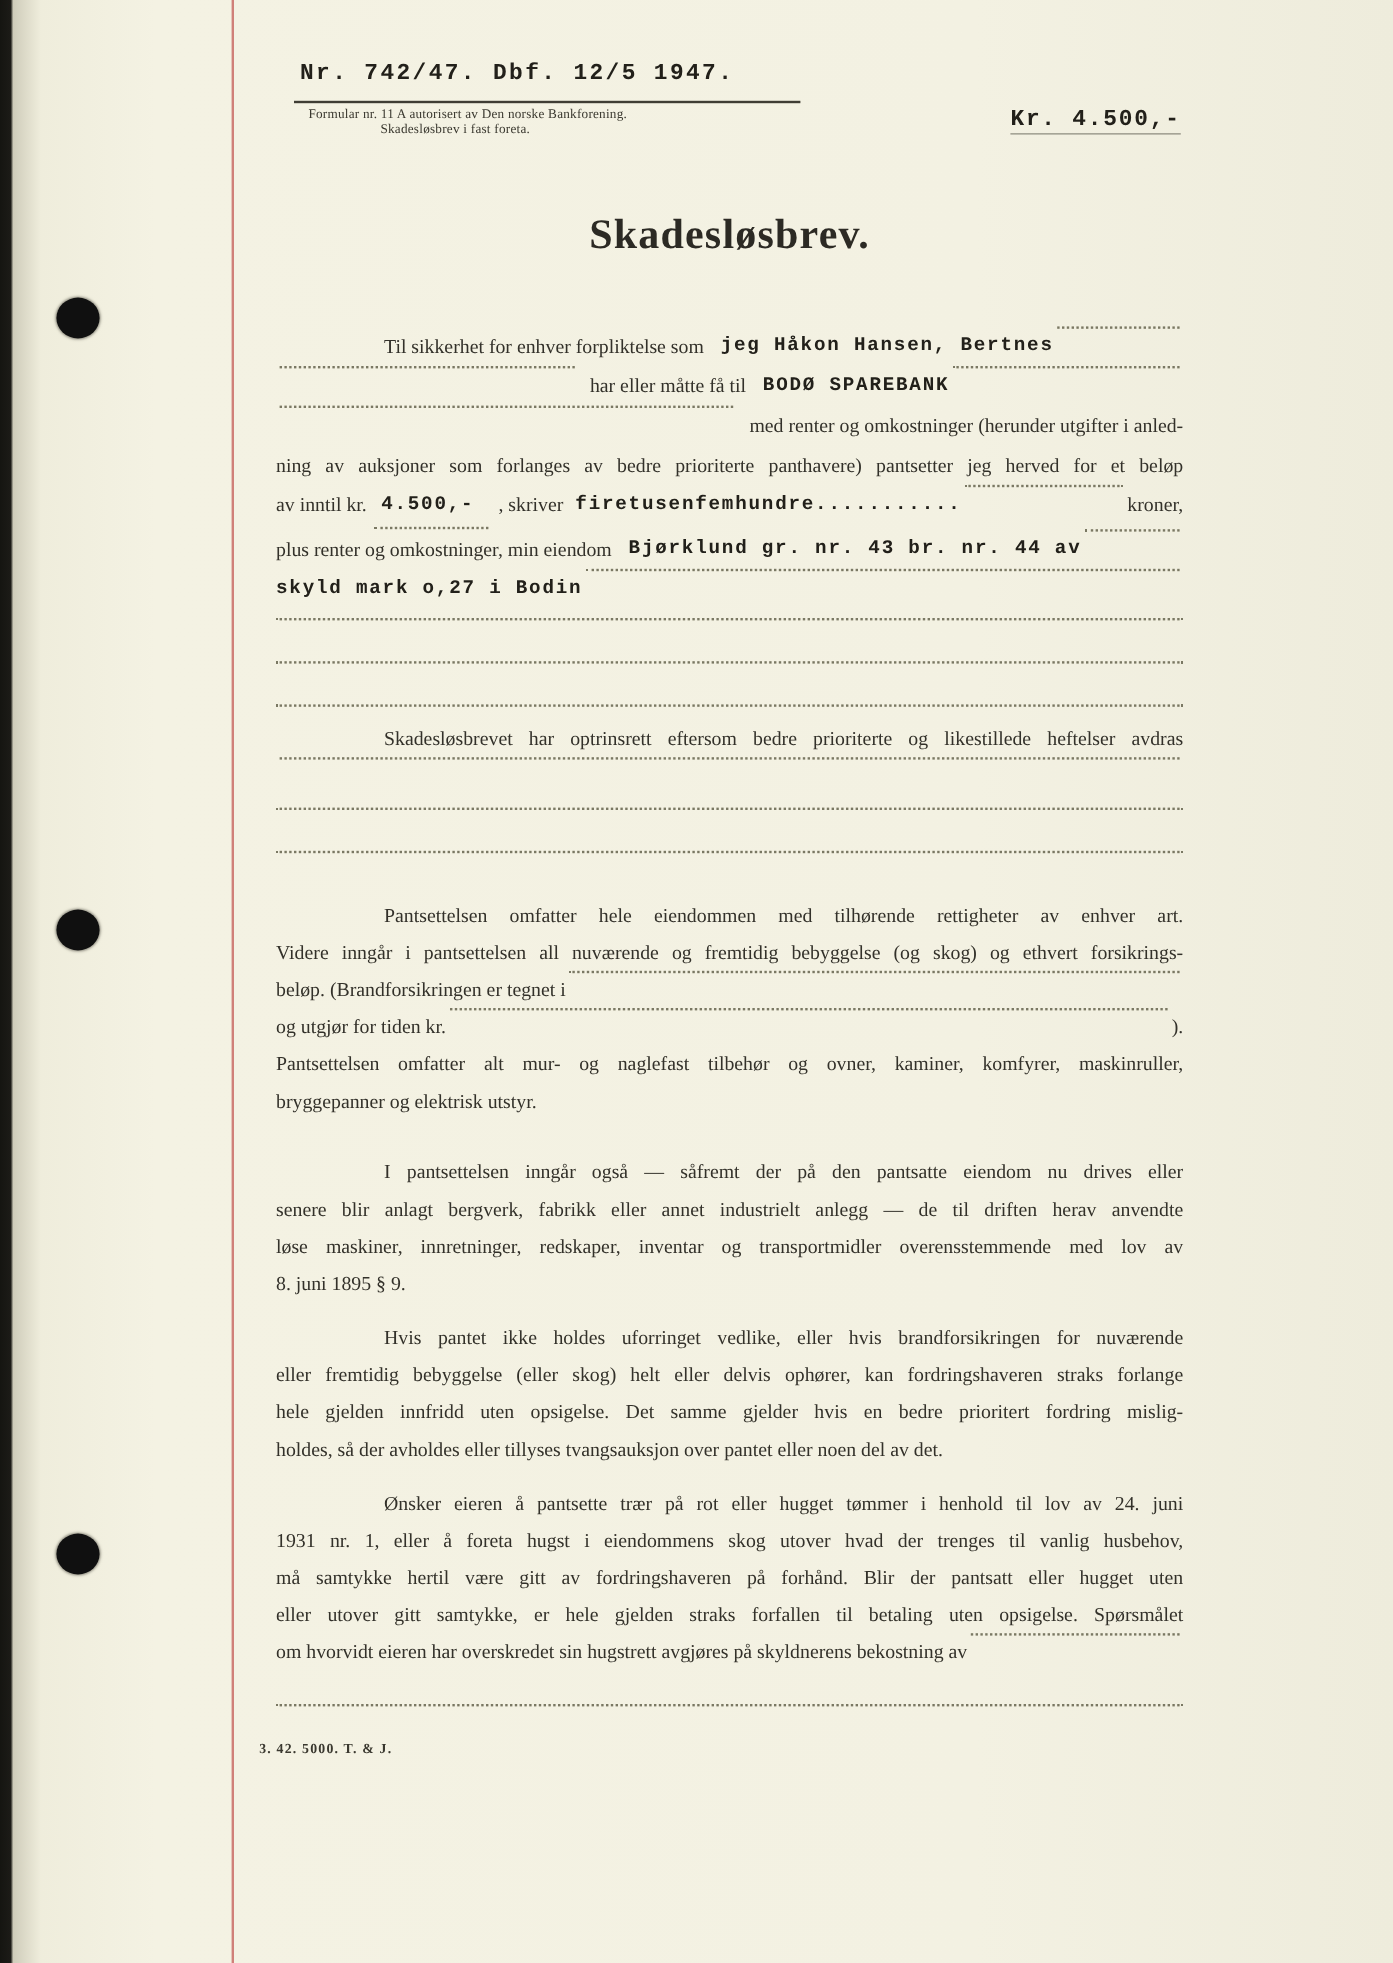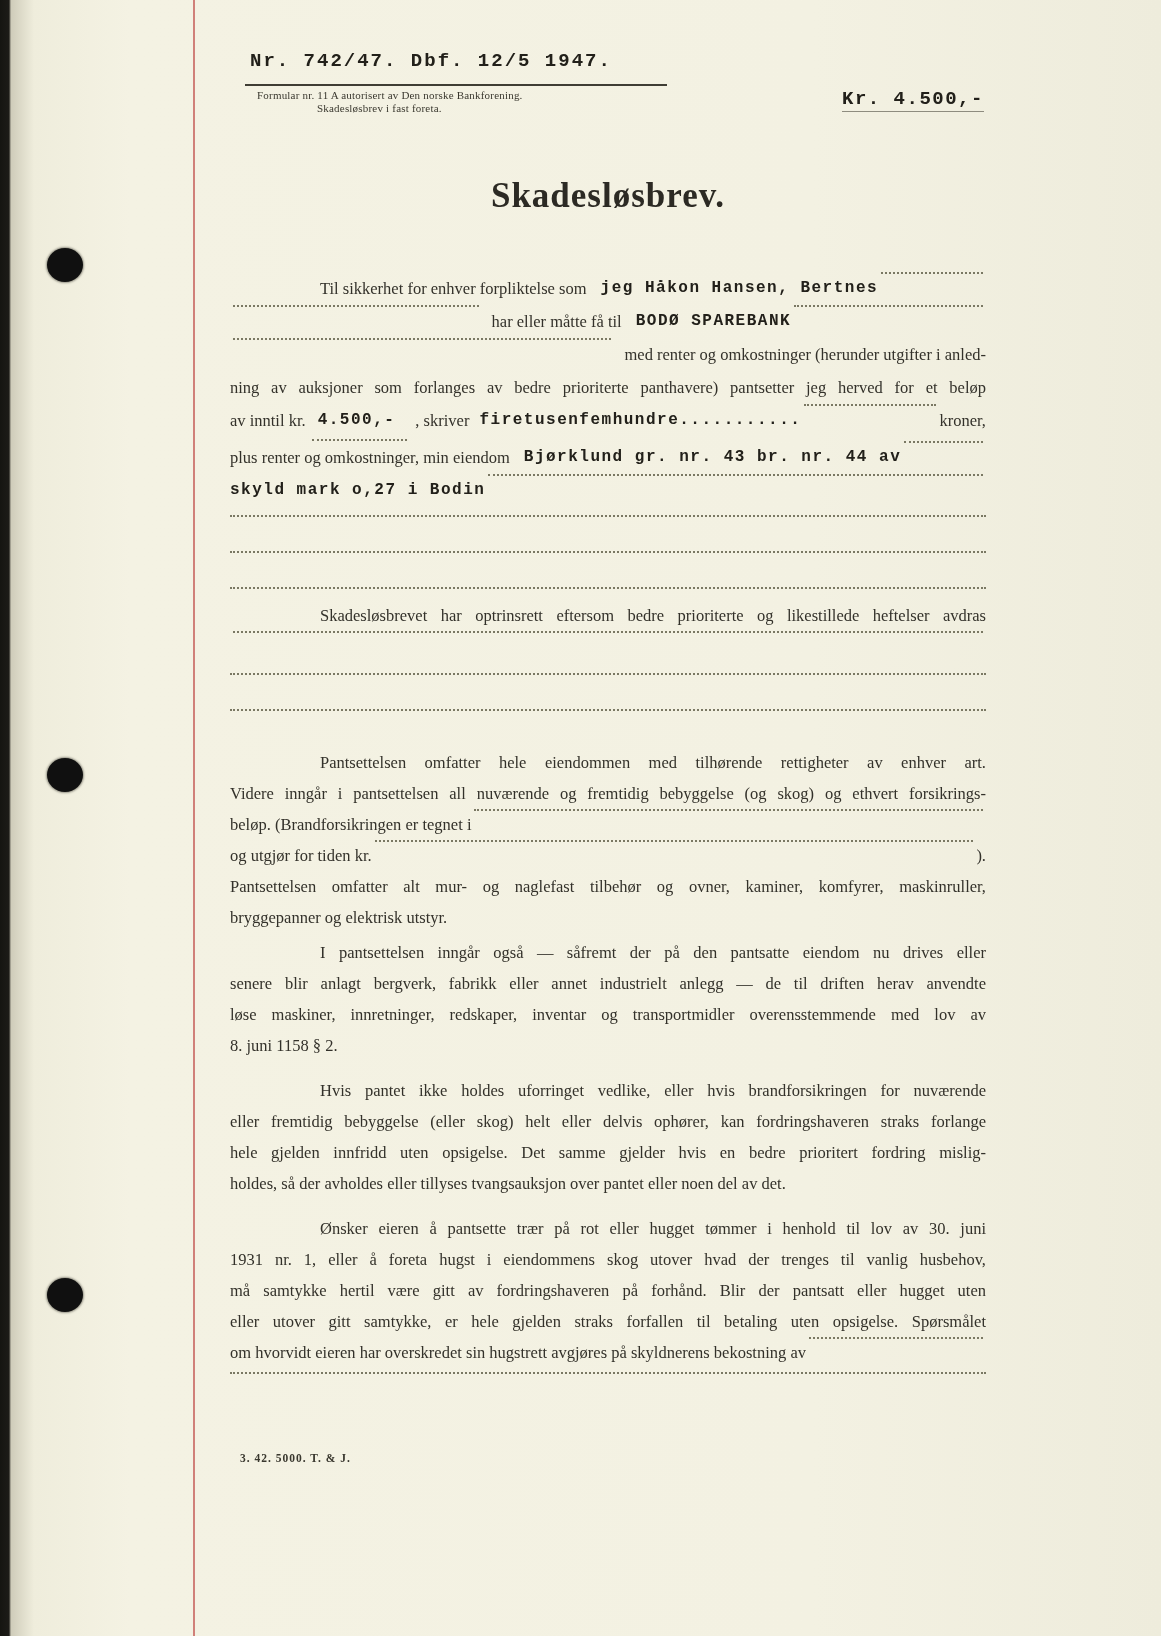"I pantsettelsen inngår også —" .mt12 { margin-top: 4px -> 28px }
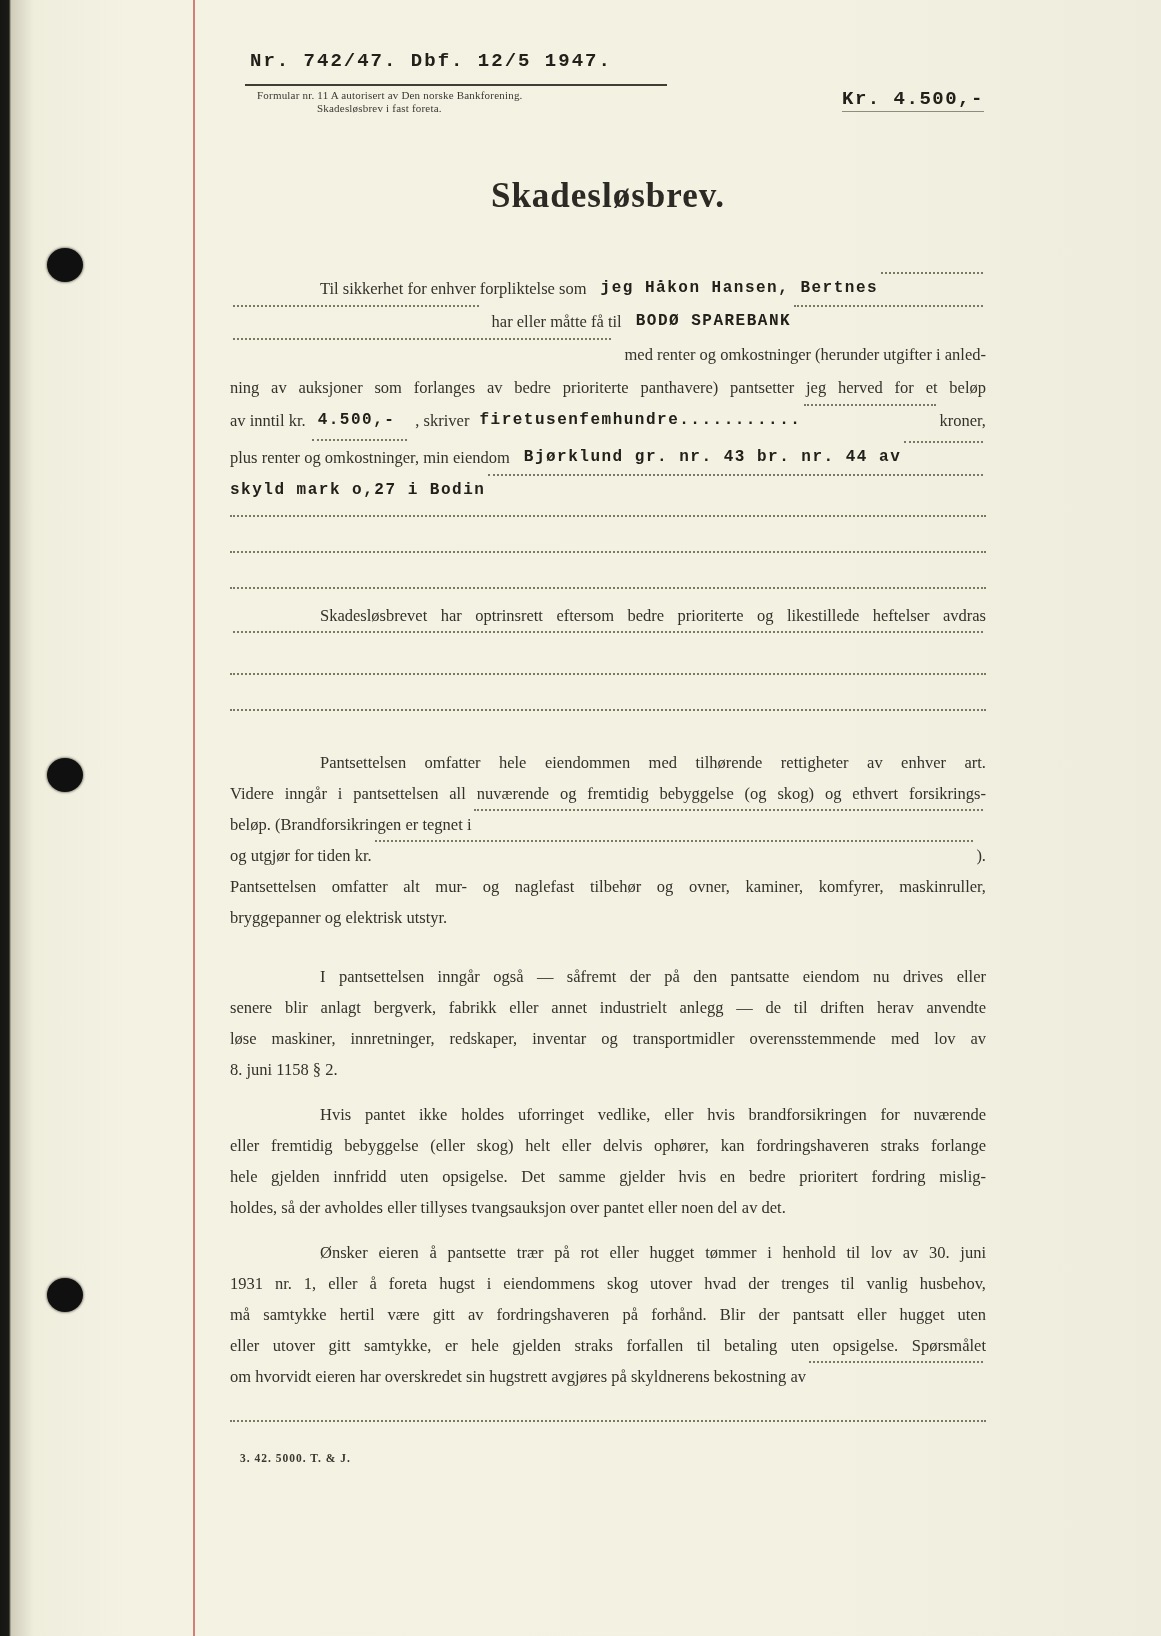"8. juni 1158 § 2." div.pline { text: 1158 § 2 -> 1895 § 9 }
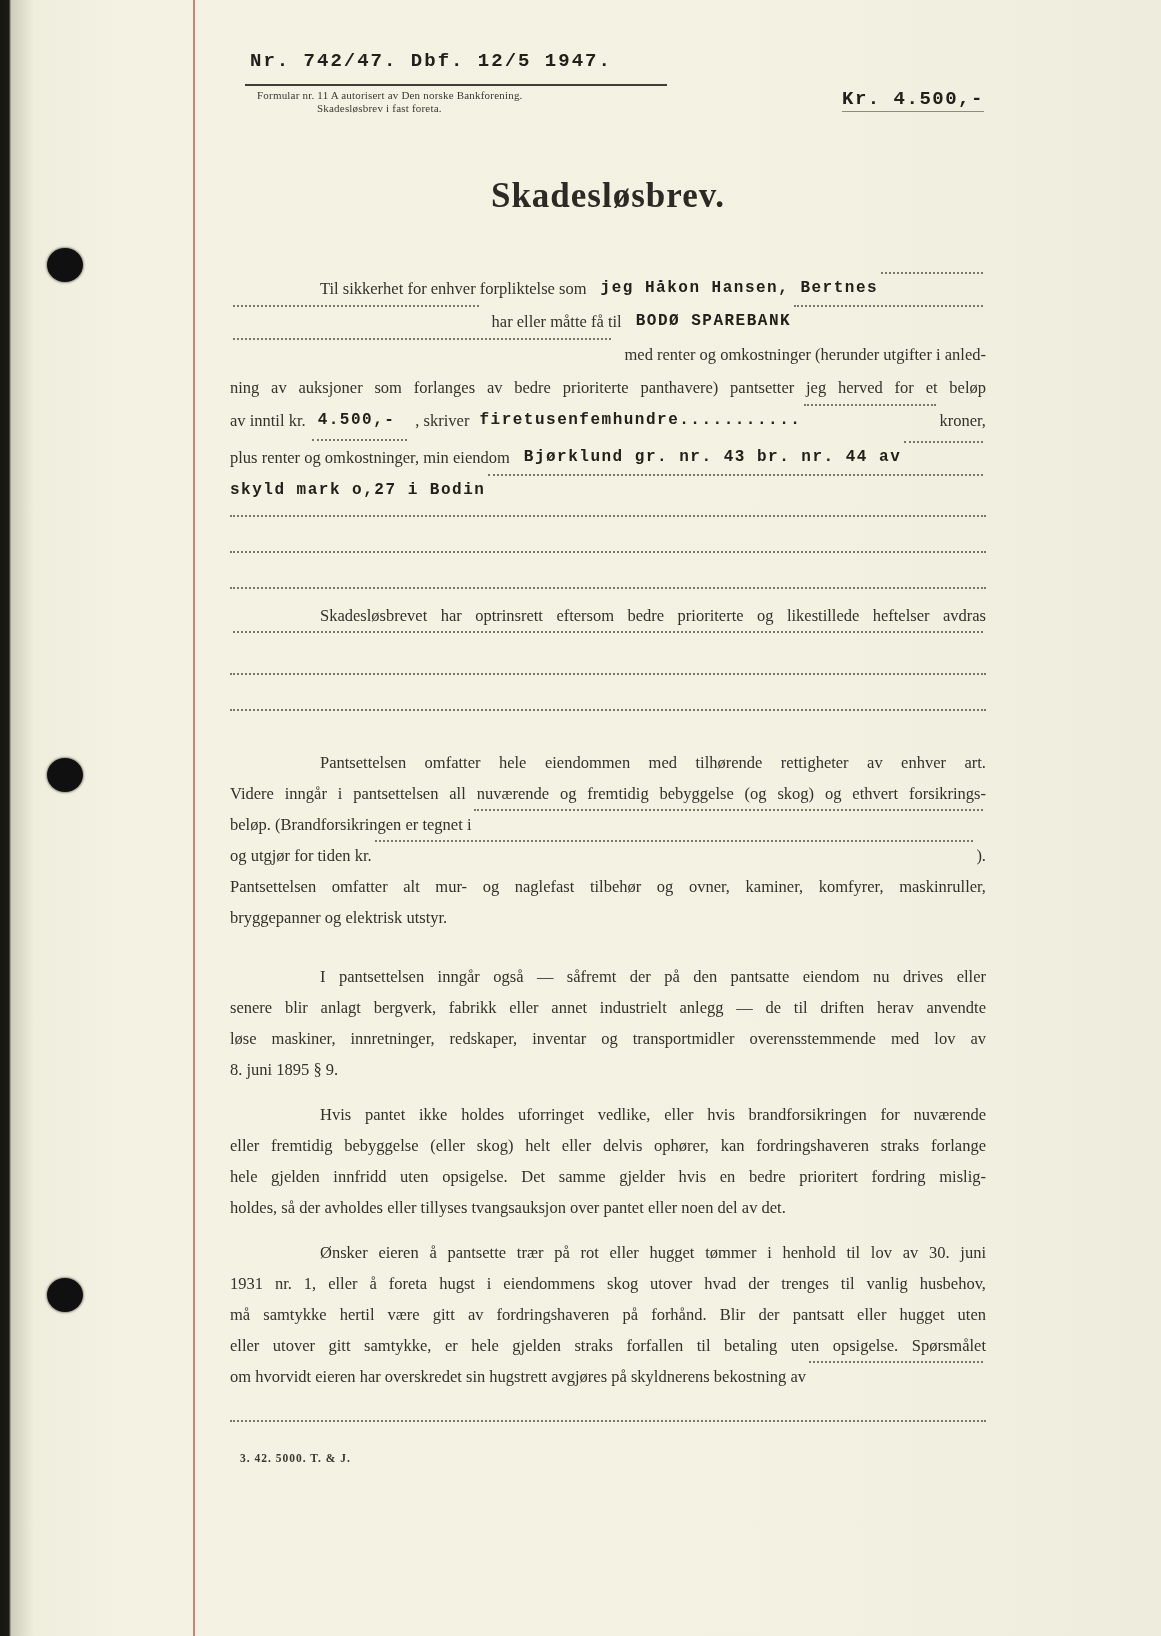"Ønsker eieren å pantsette trær" div.pline { text: 30 -> 24 }
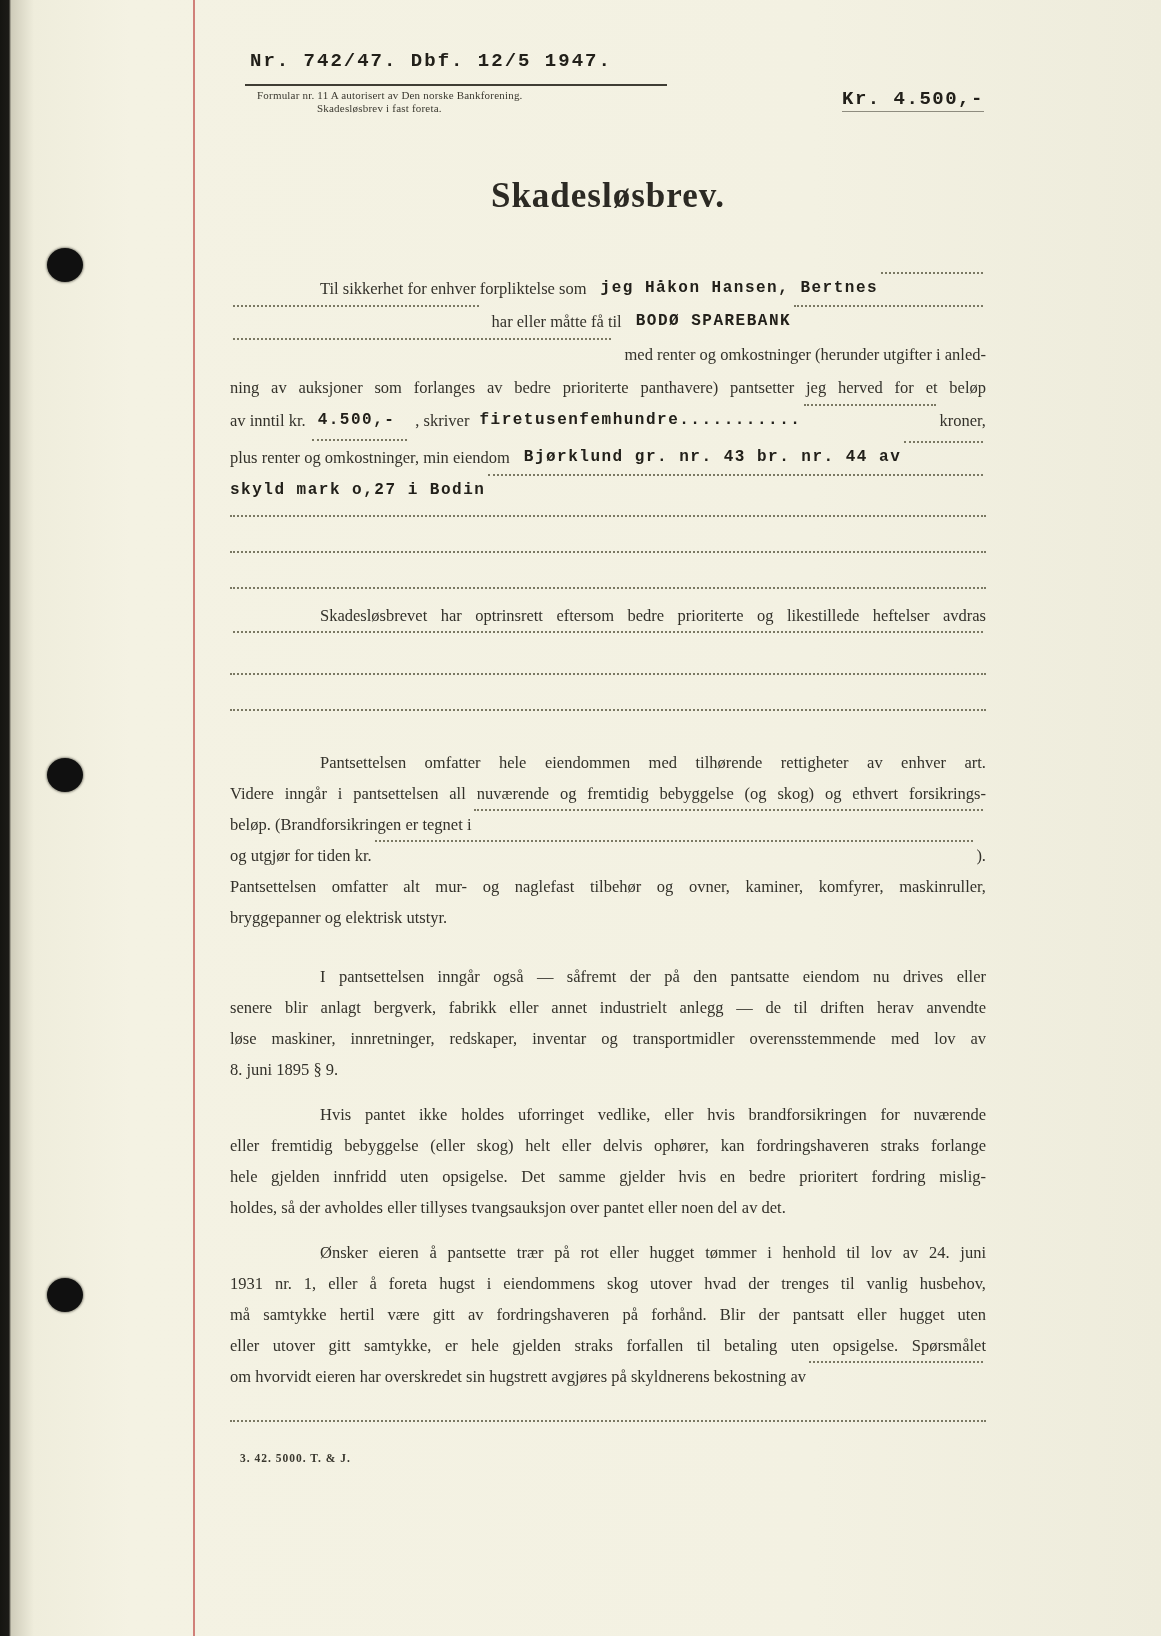"3. 42. 5000. T. &" .footer-code { left: 240px -> 216px }
